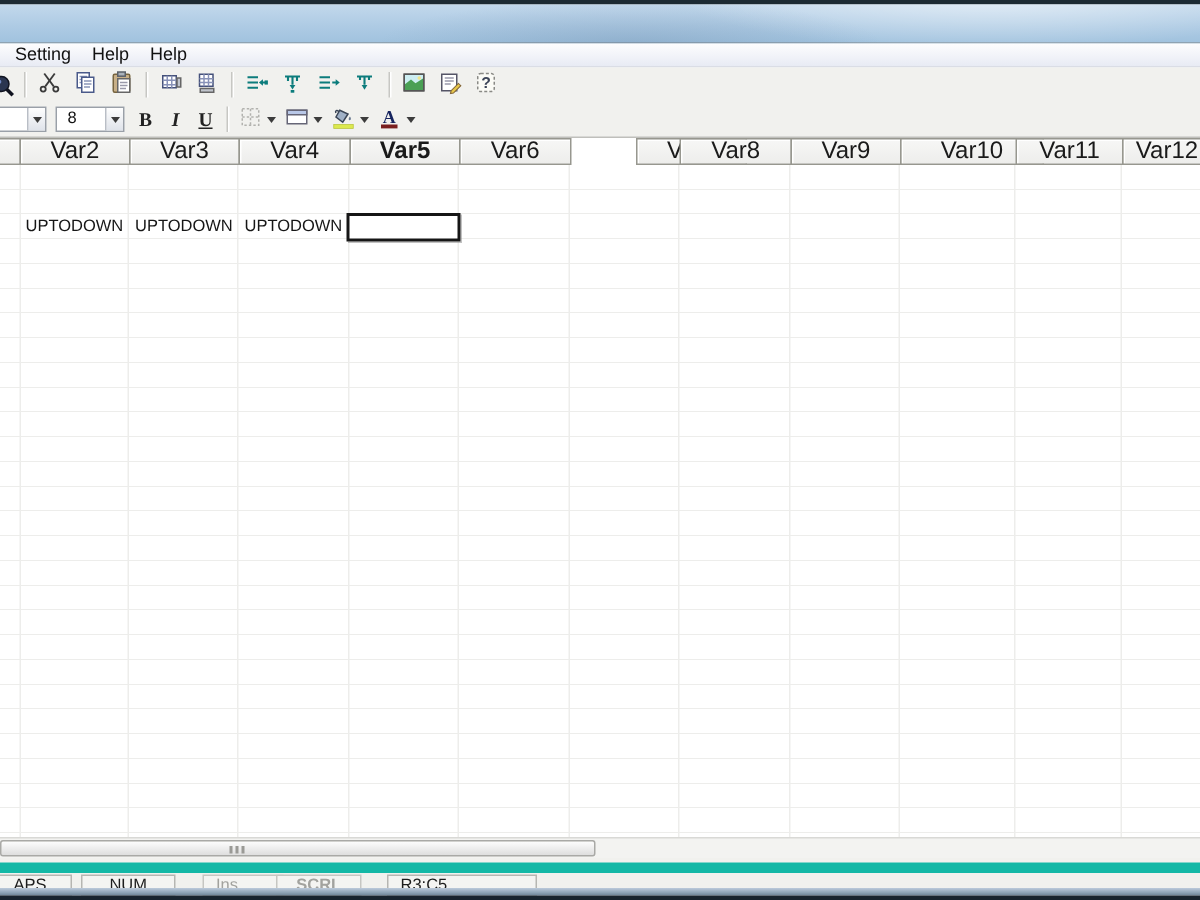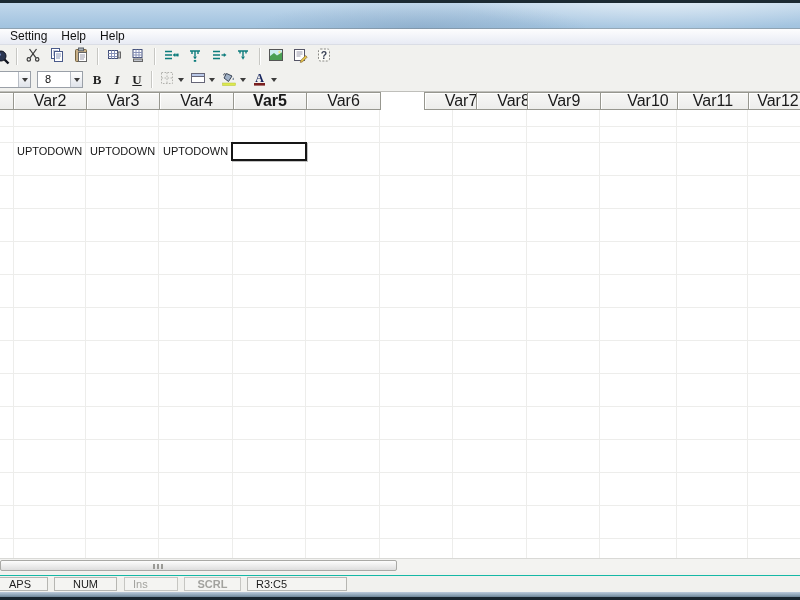"Var8" div.hdr { left: 476px -> 453px }
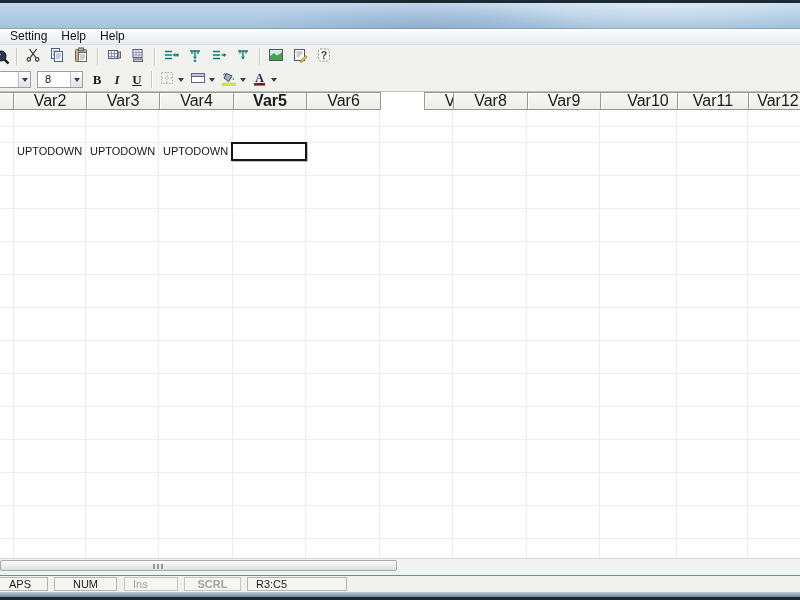"APS" .statusbar { border-top: 1px solid #14b8a6 -> 7px solid #14b8a6 }
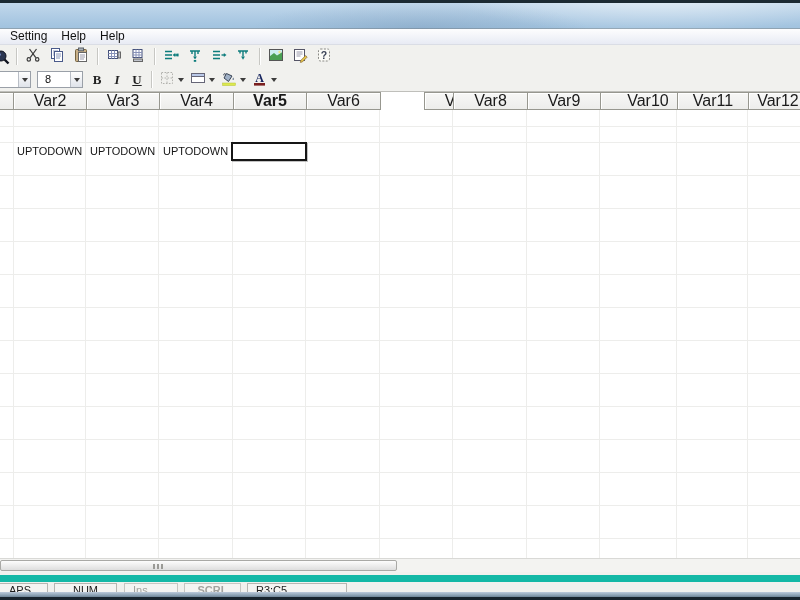"Ins" .spanel.left { margin-left: none -> 11px }
